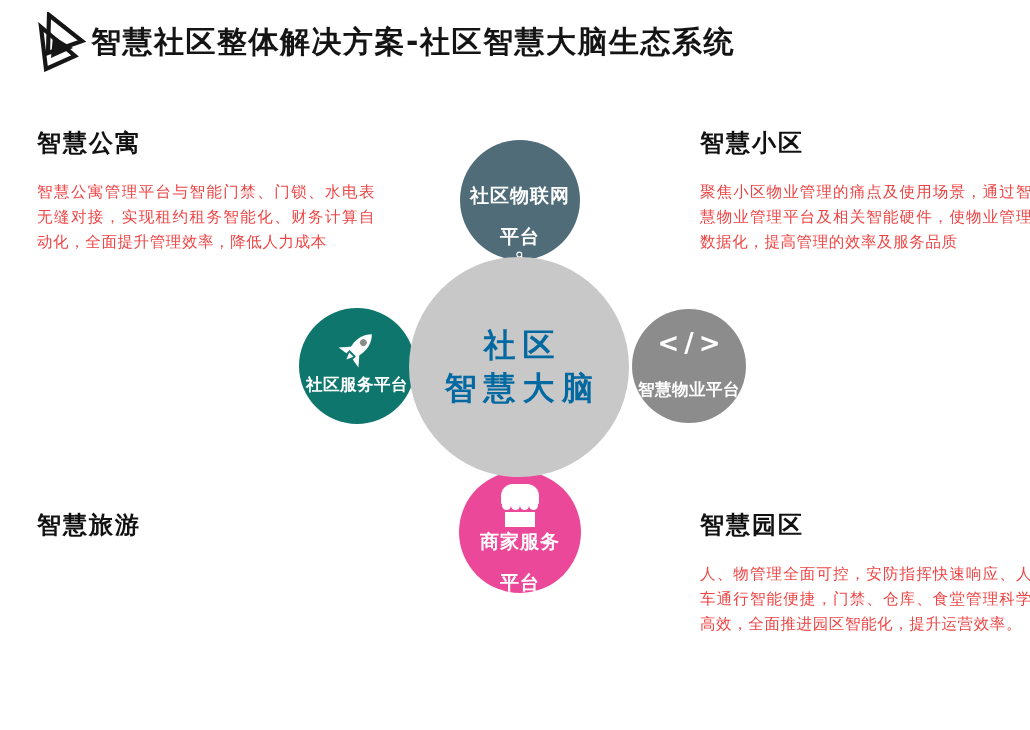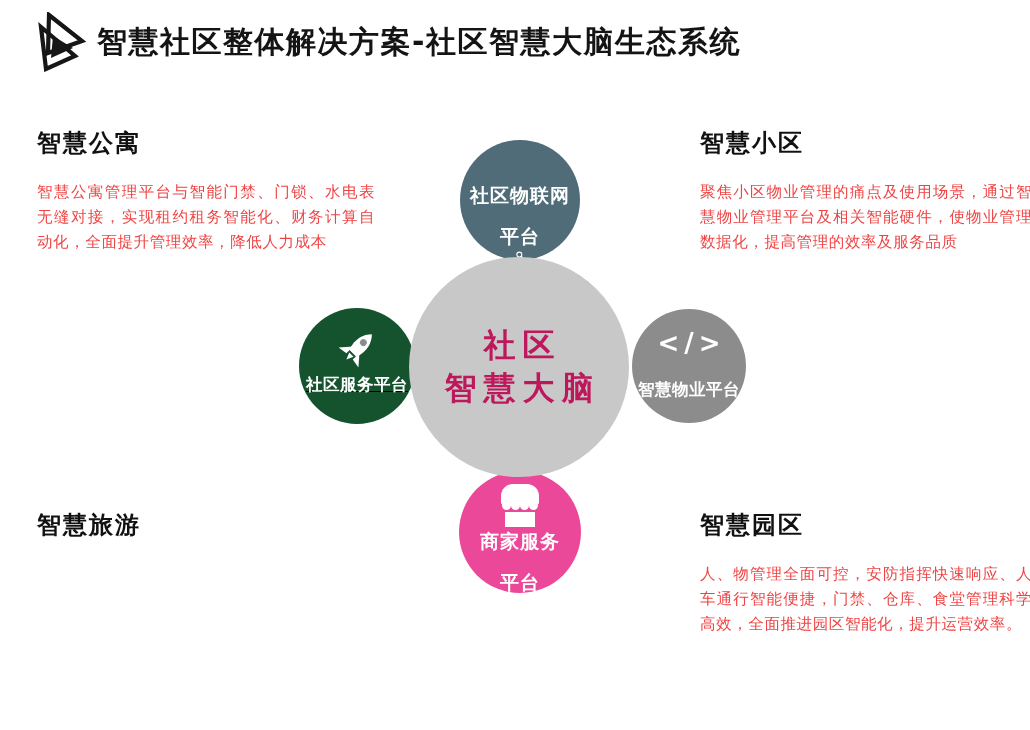"智慧社区整体解决方案-社区智慧大脑生态系统" .header { gap: 10px -> 4px }
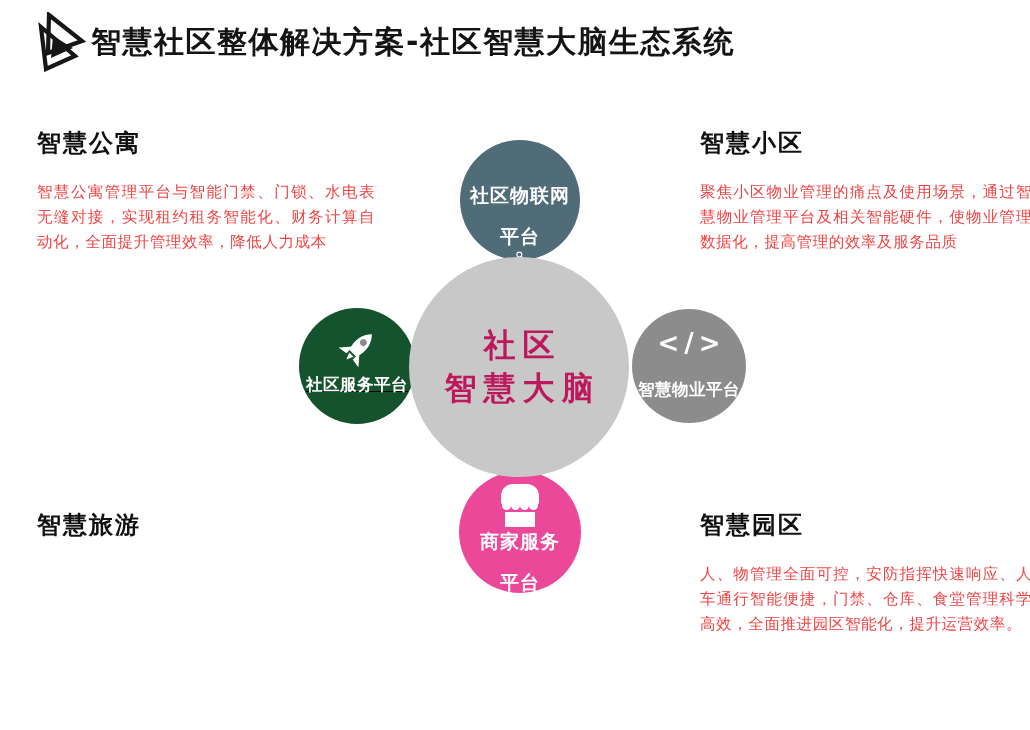"社区" .c-center span { color: #be185d -> #0369a1 }
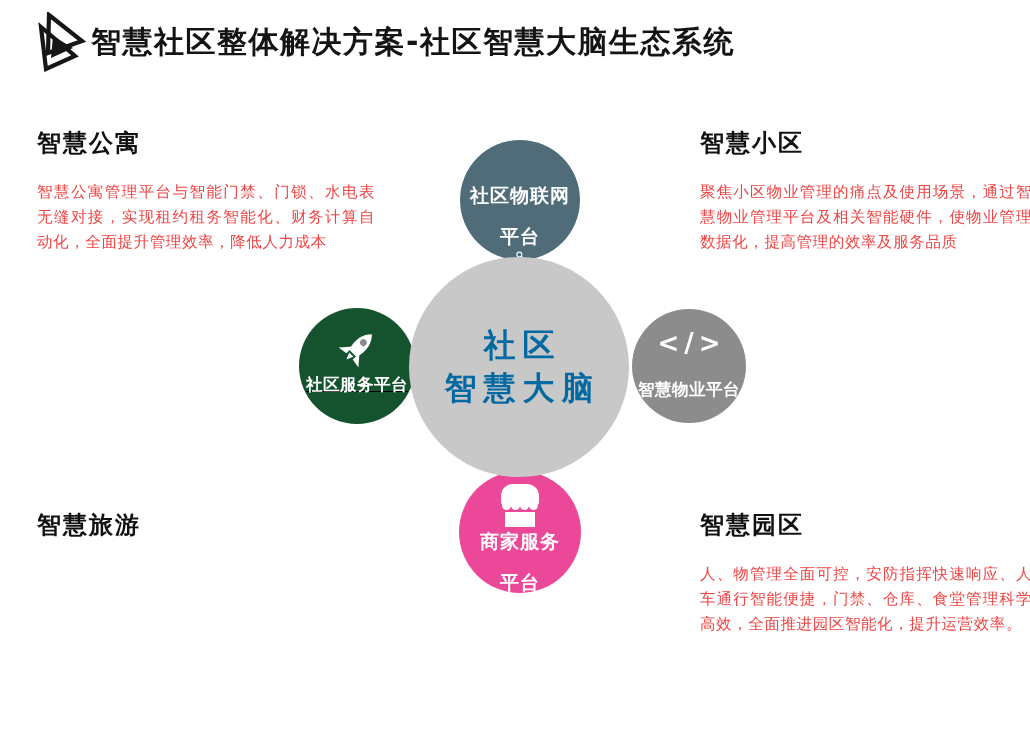"社区服务平台" .c-left { background: #14532d -> #0f766e; text-decoration: underline -> none }
